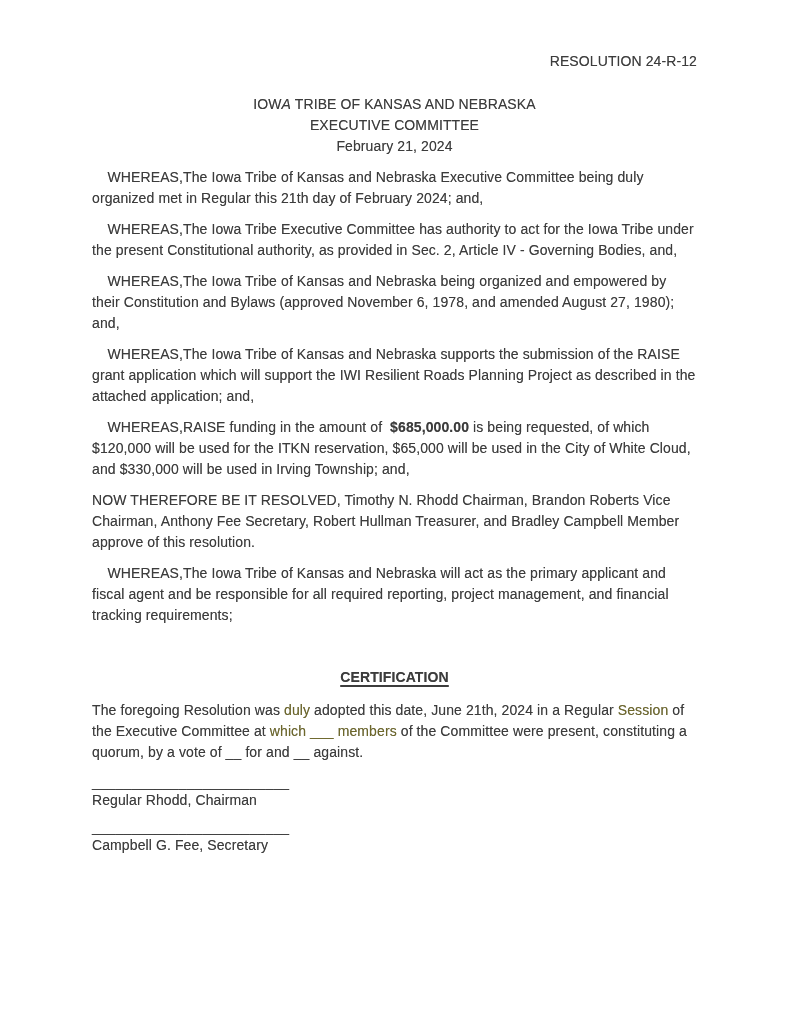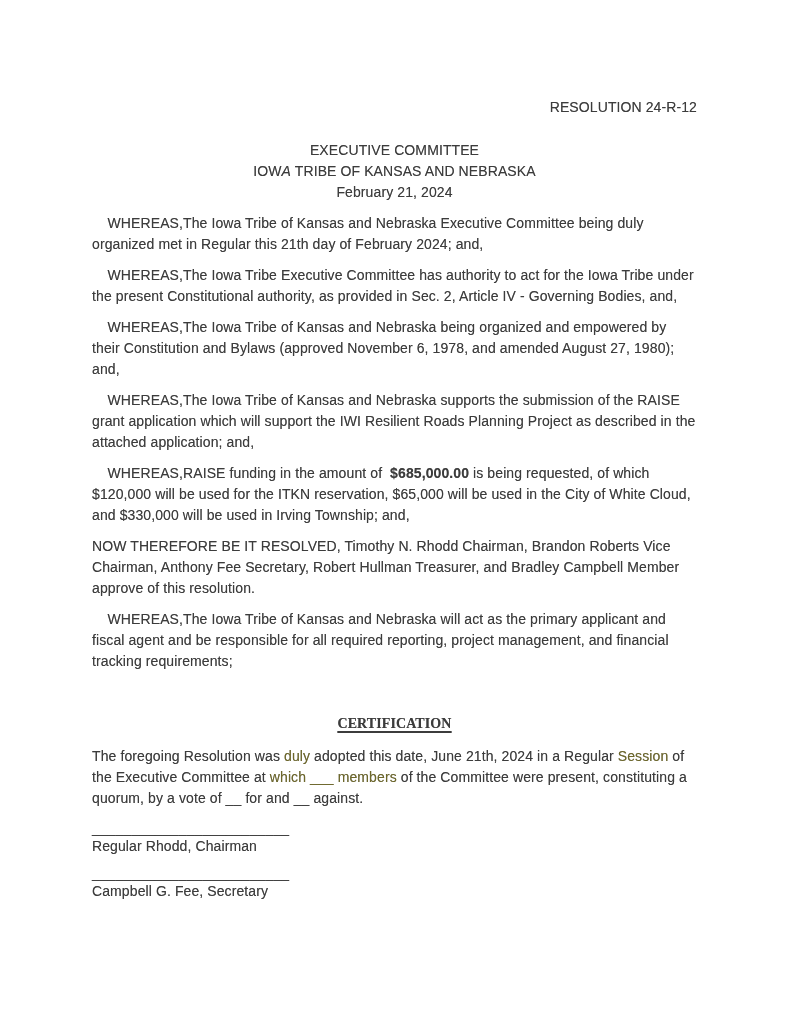"RESOLUTION 24-R-12" .page { padding: 97px 94px 0 92px -> 51px 94px 0 92px }
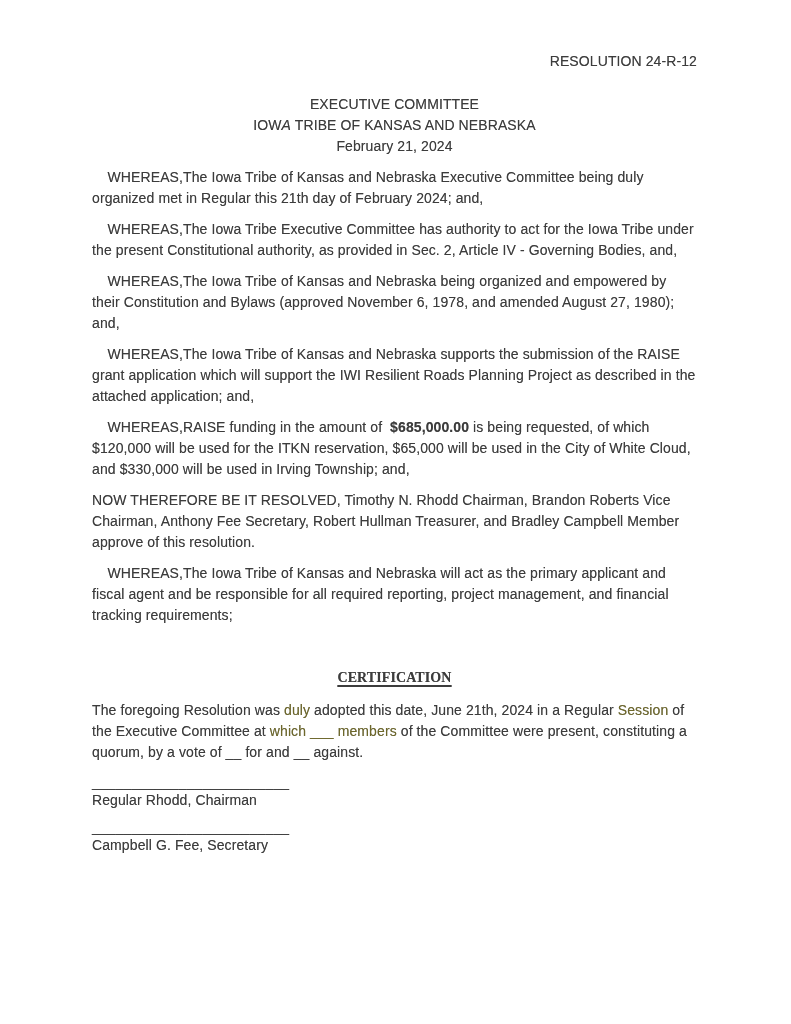"EXECUTIVE COMMITTEE" div.title-line { order: before "IOWA TRIBE OF KANSAS AND" -> after "IOWA TRIBE OF KANSAS AND" }
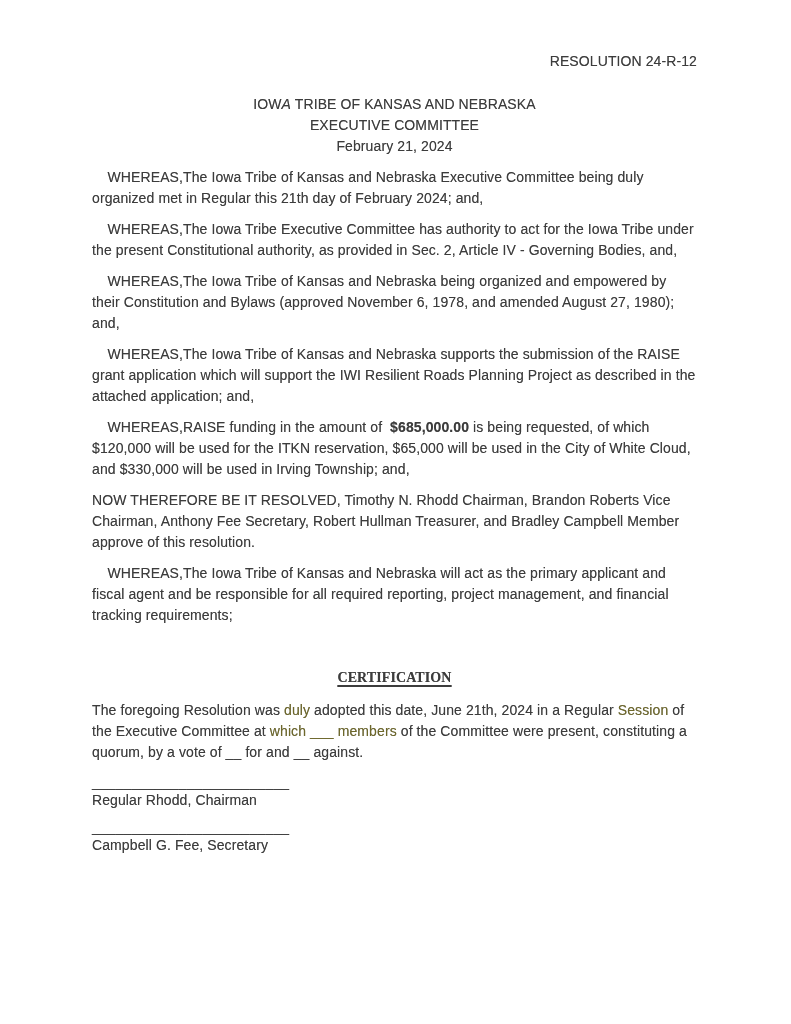"CERTIFICATION" .cert-heading { font-family: Liberation Serif, serif -> none }
